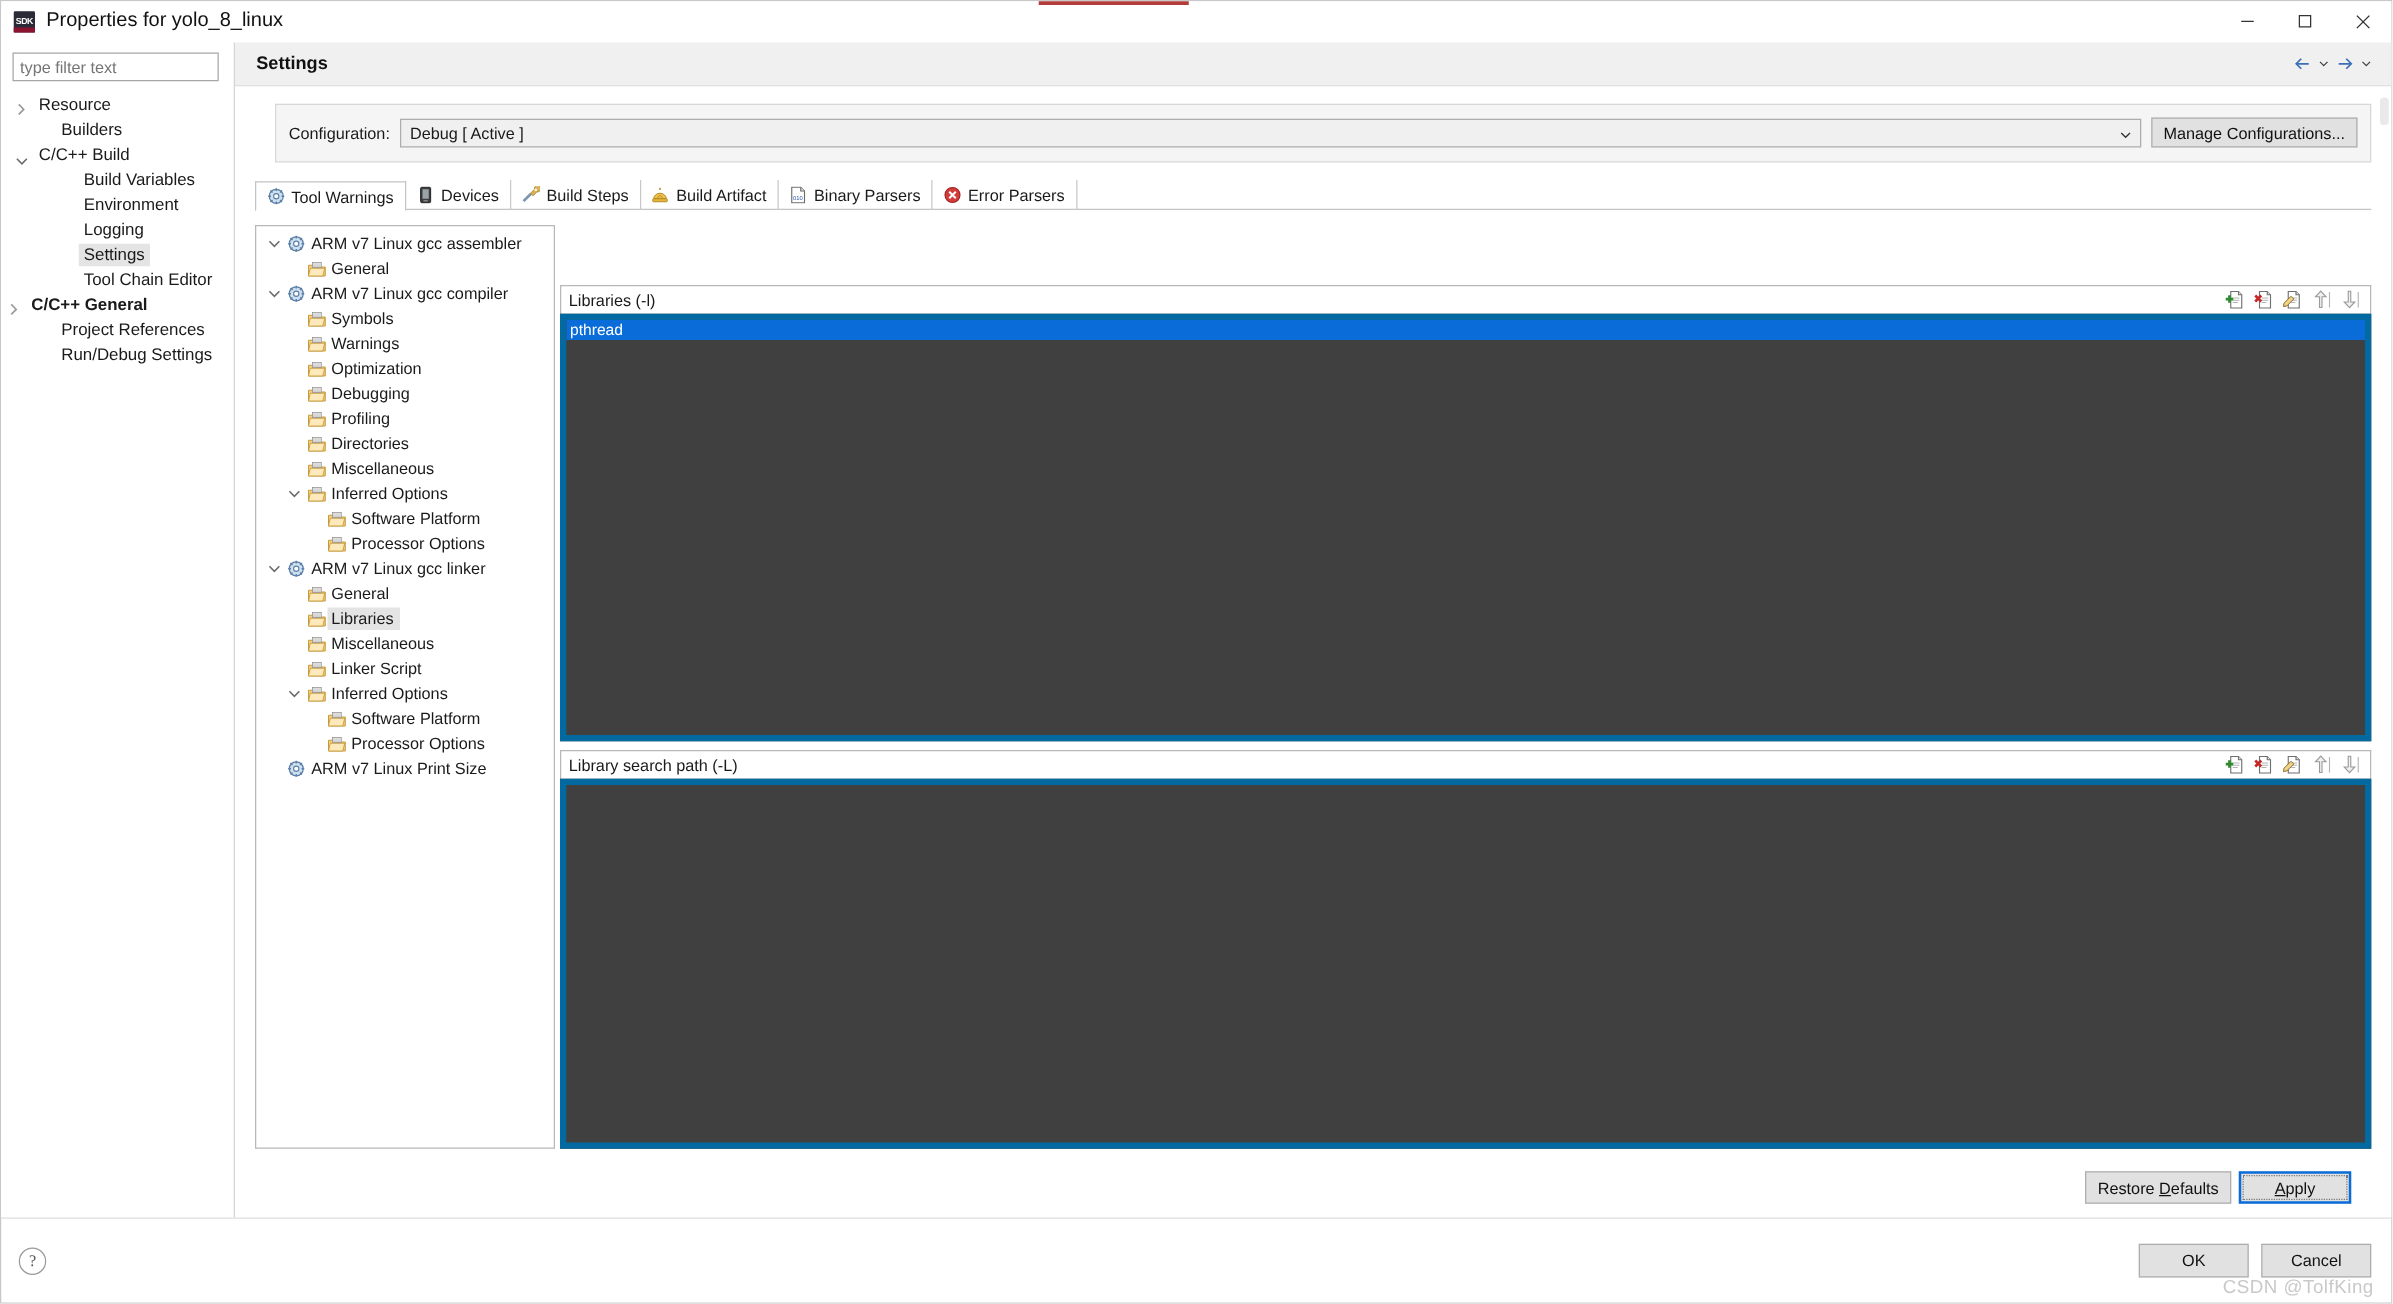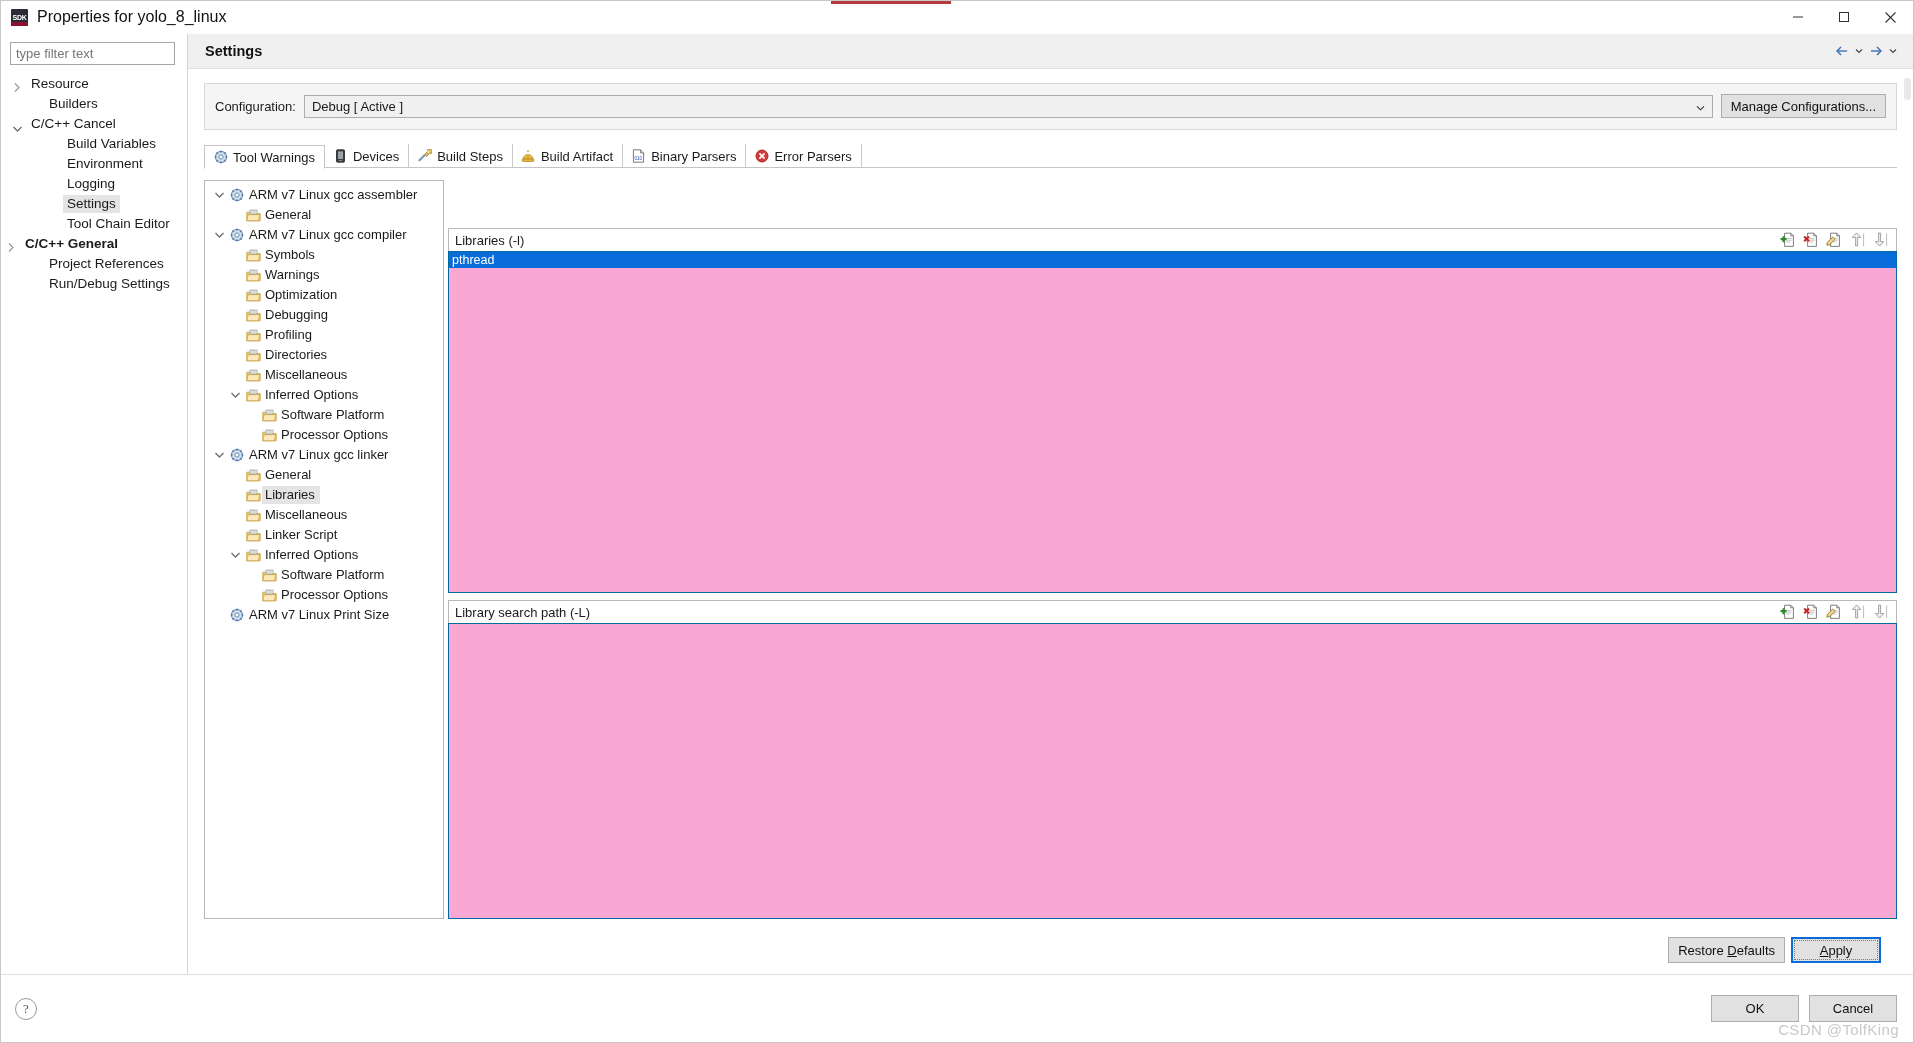"Configuration:" .configbar { margin-left: none -> 16px }
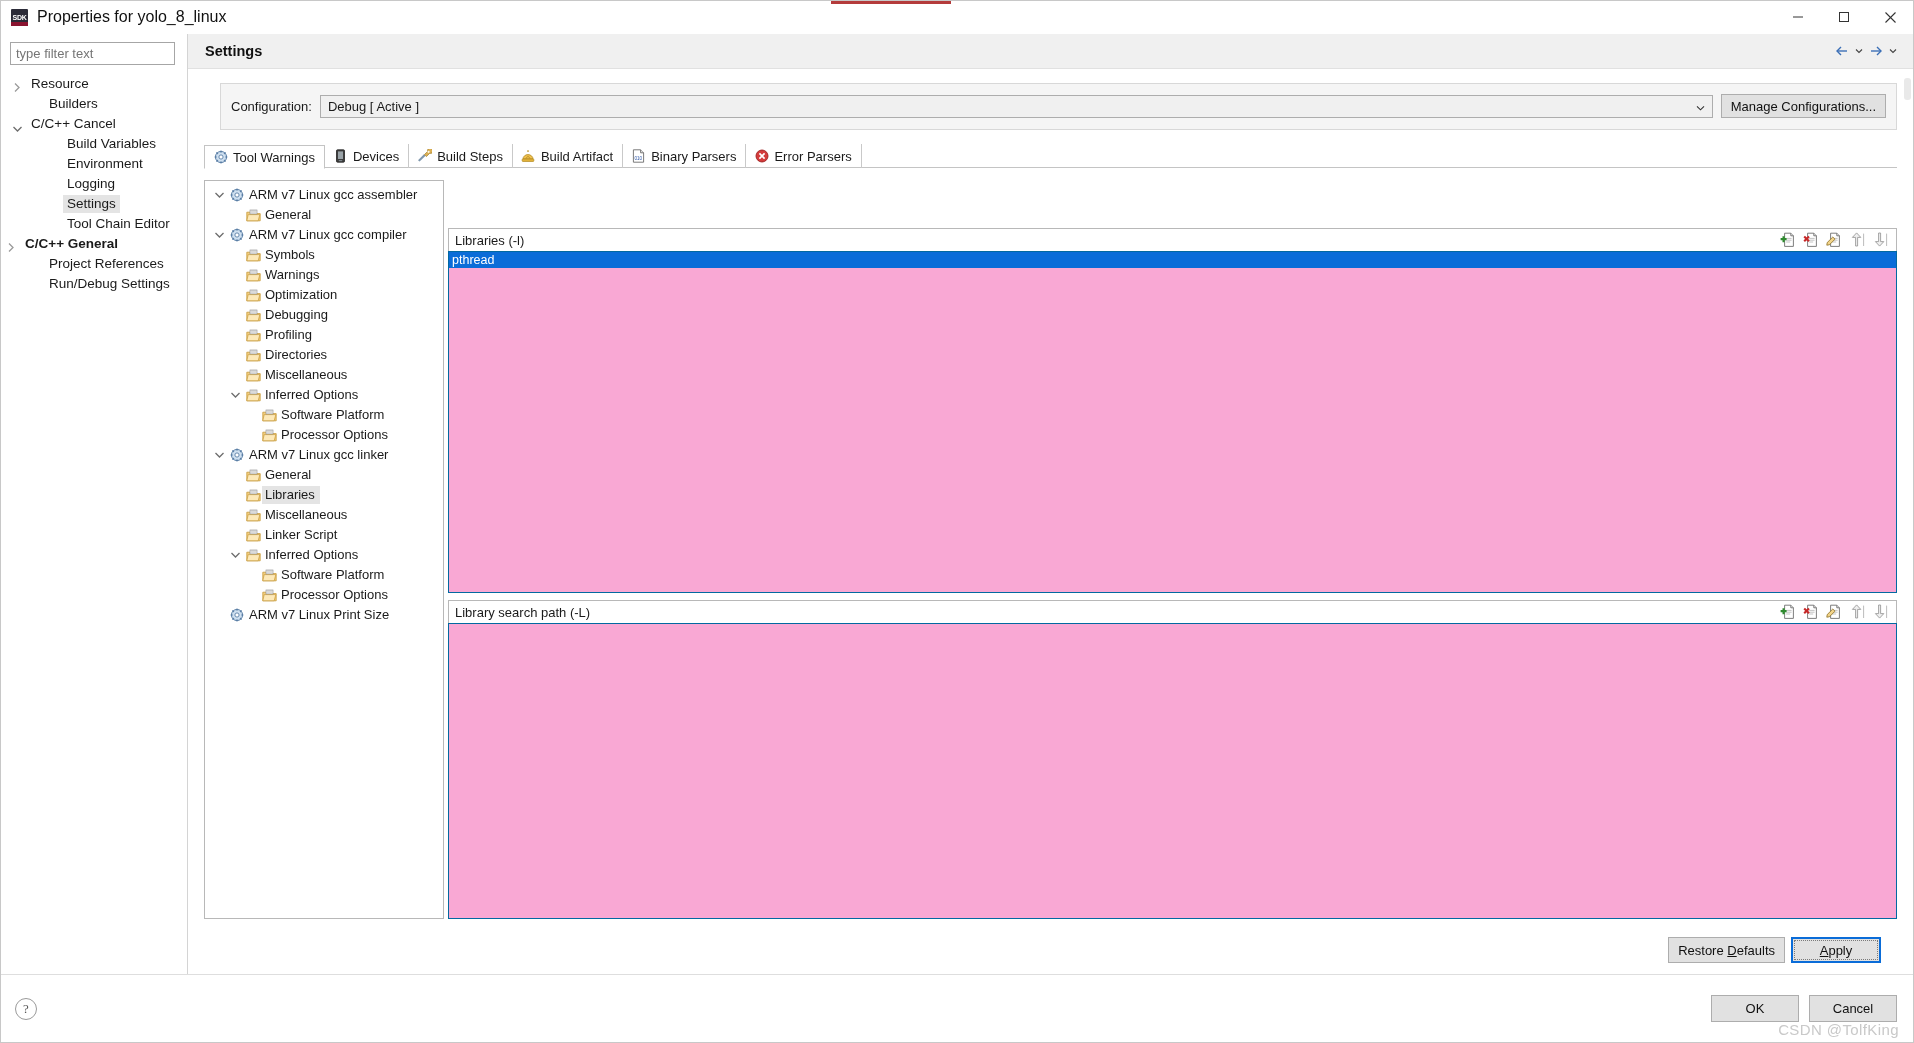"C/C++ Cancel" span.tlabel { text: Cancel -> Build }
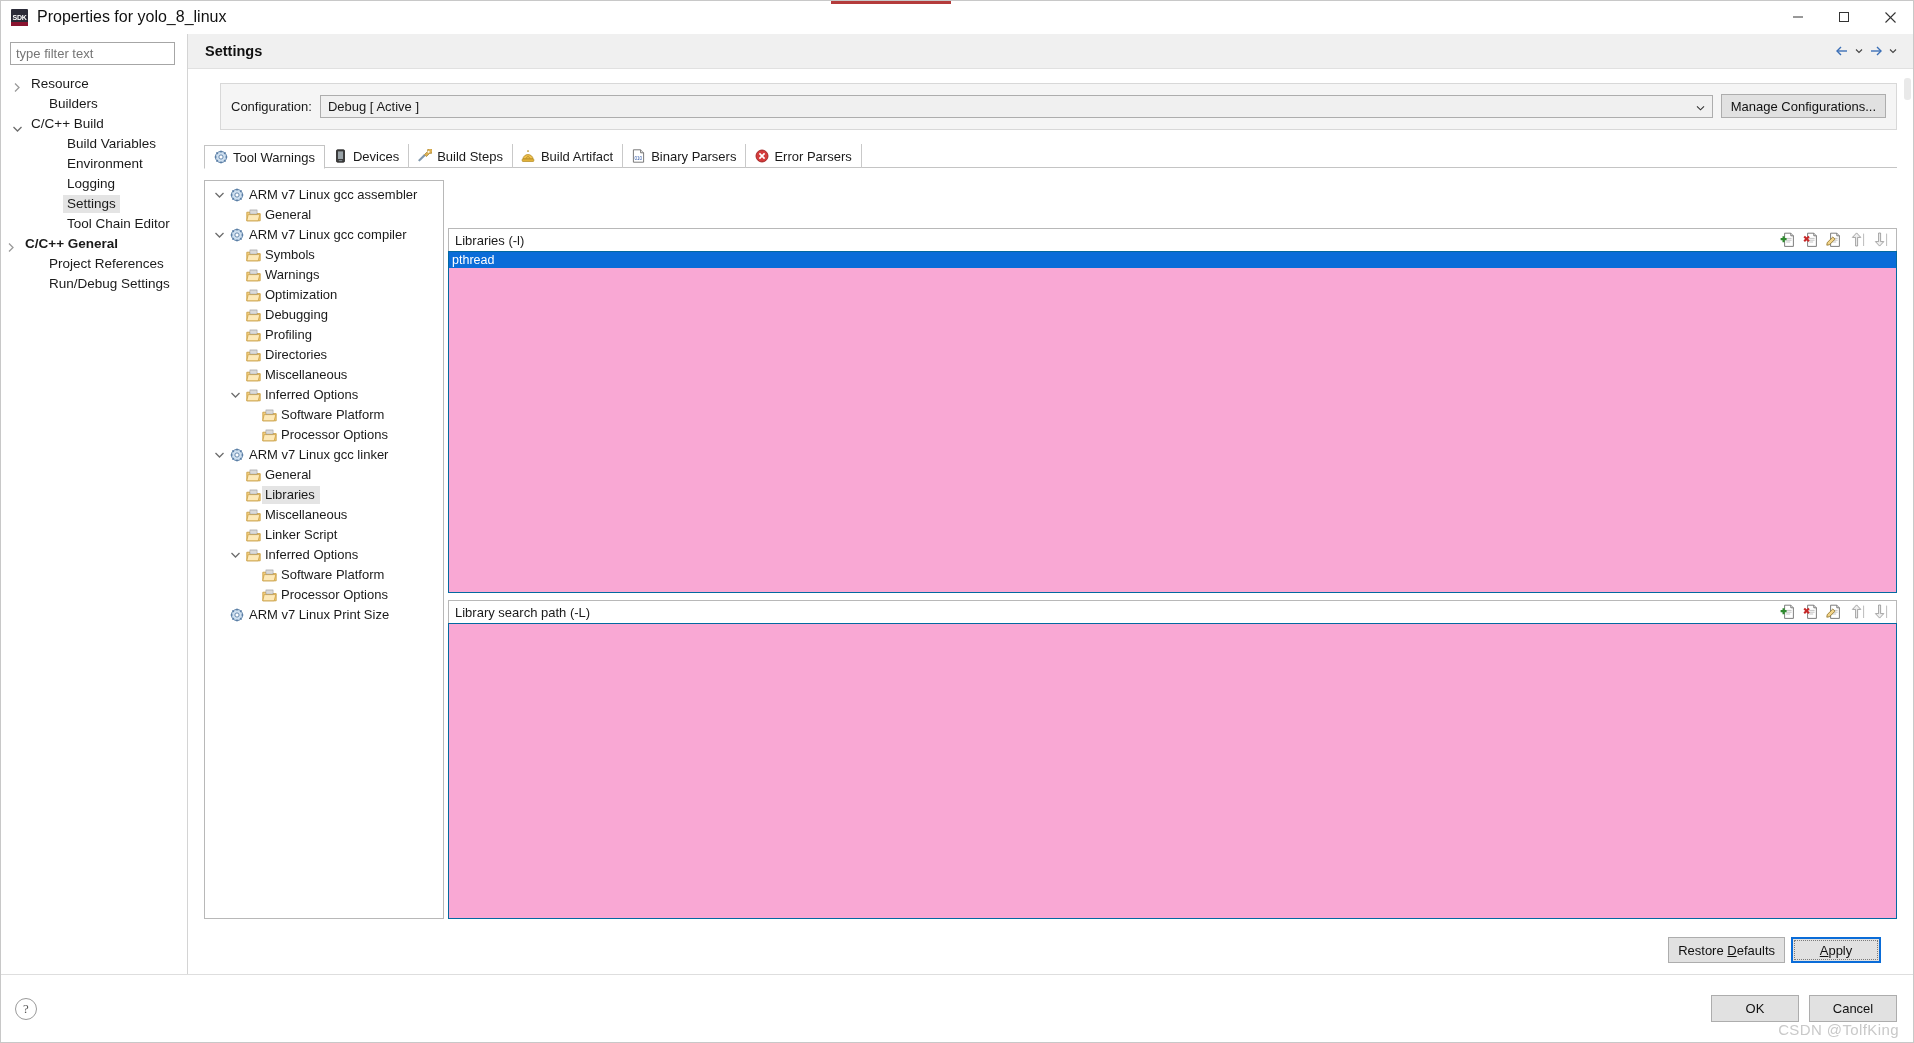"pthread" .list-box { background: #f9a8d4 -> #404040; border: 1px solid #0369a1 -> 5px solid #0369a1 }
